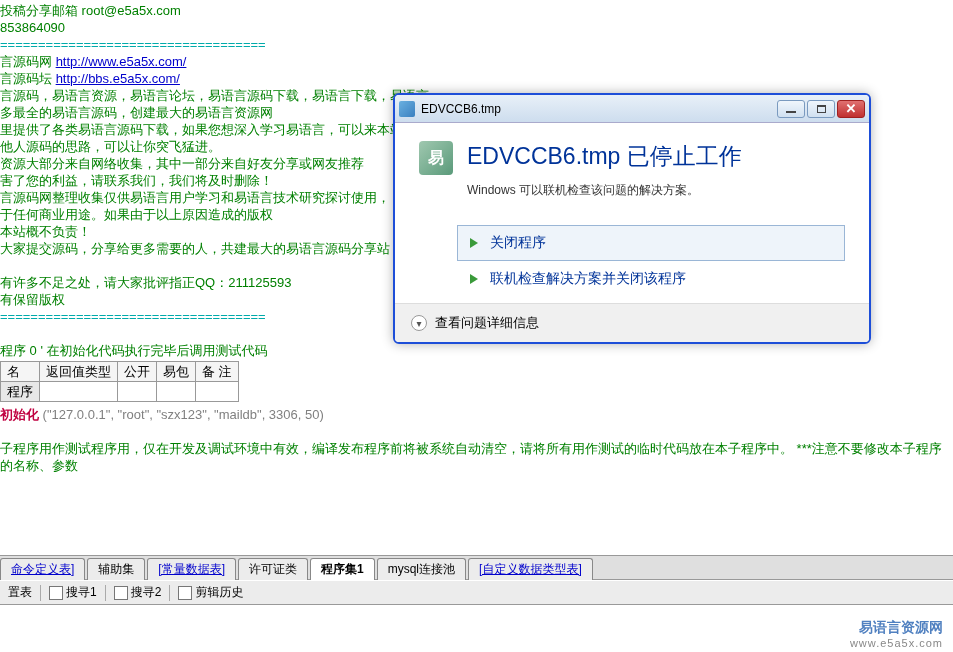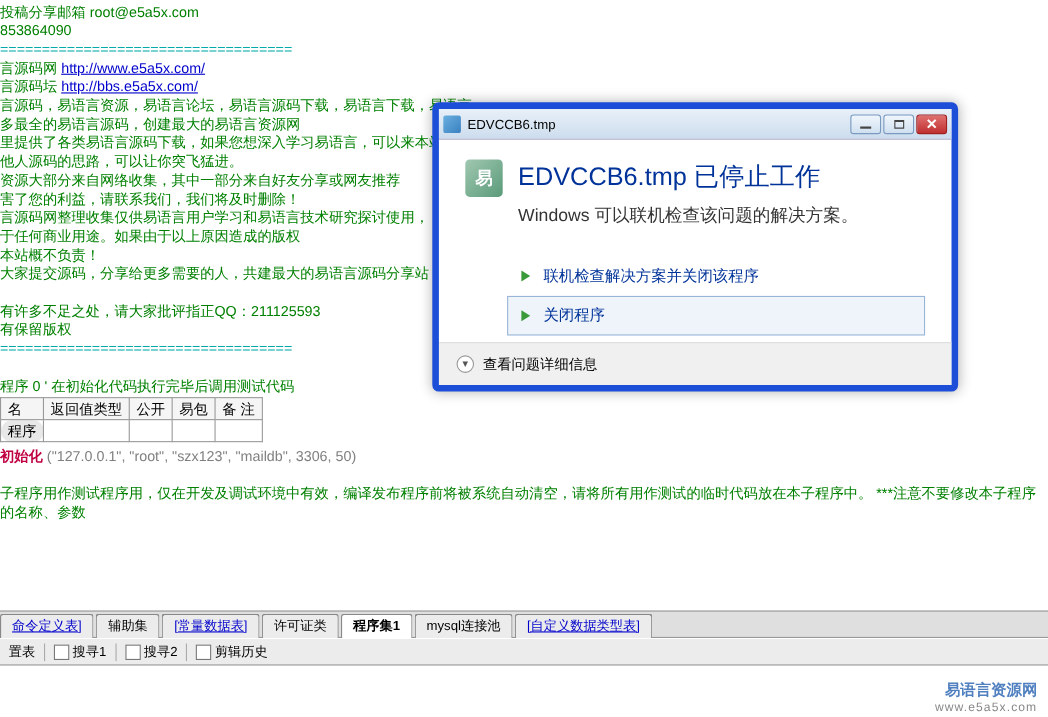"EDVCCB6.tmp" .dialog { border: 6px solid #1d4ed8 -> 2px solid #1d4ed8 }
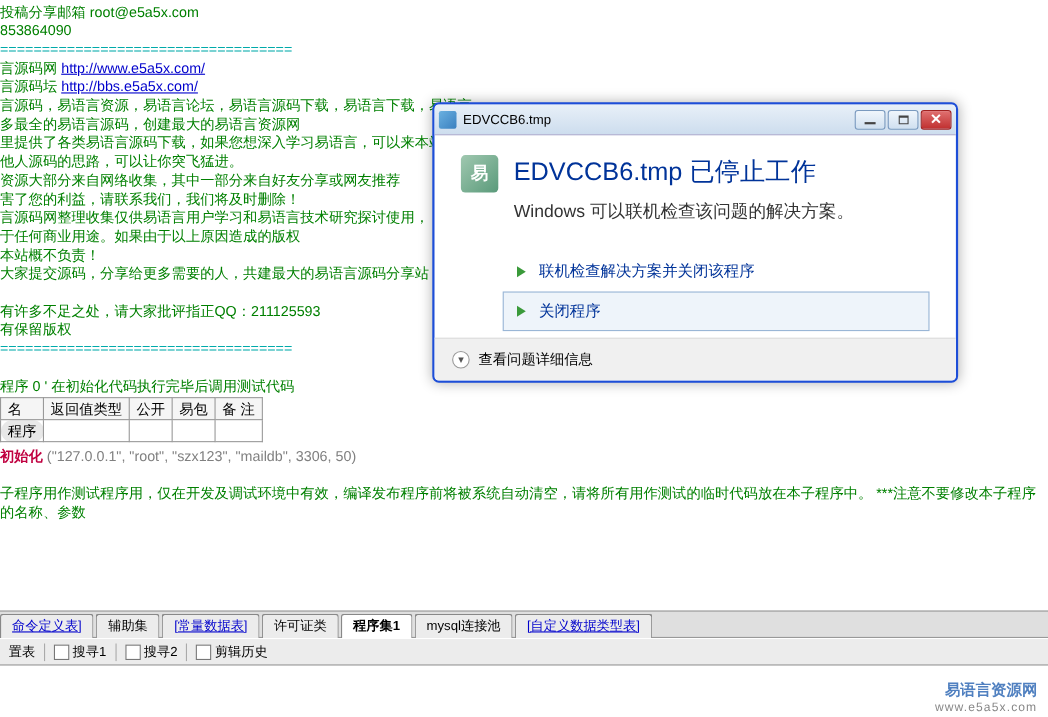"Windows 可以联机检查该问题的解决方案。" .dialog-subtitle { font-size: 16px -> 12px }
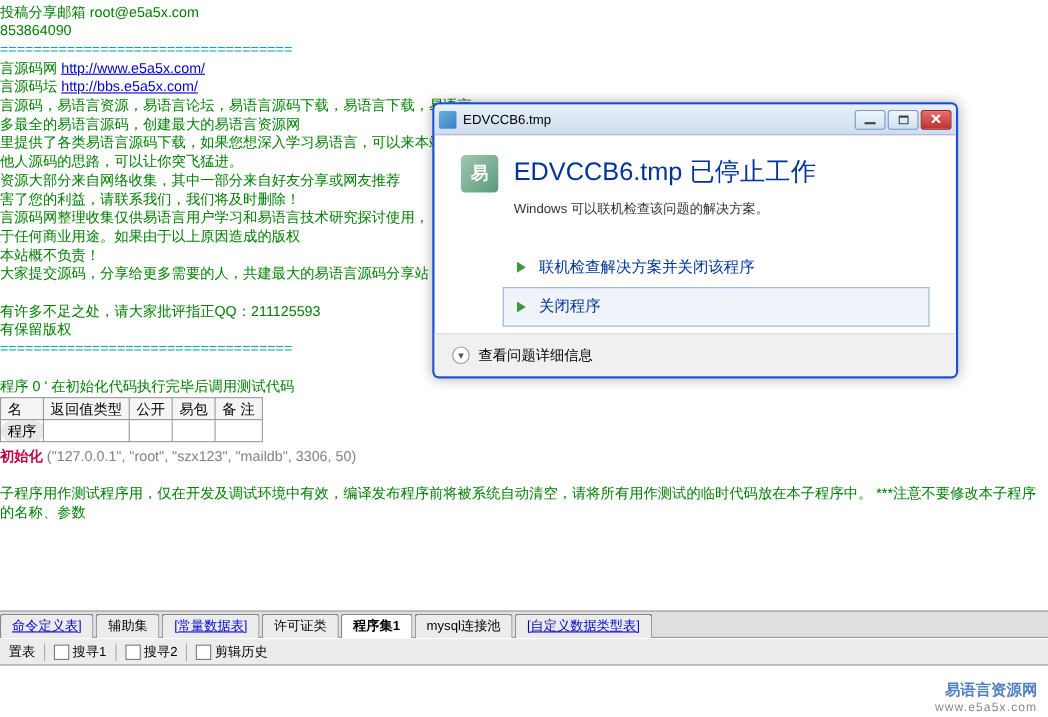"联机检查解决方案并关闭该程序" div.option-link { order: before "关闭程序" -> after "关闭程序" }
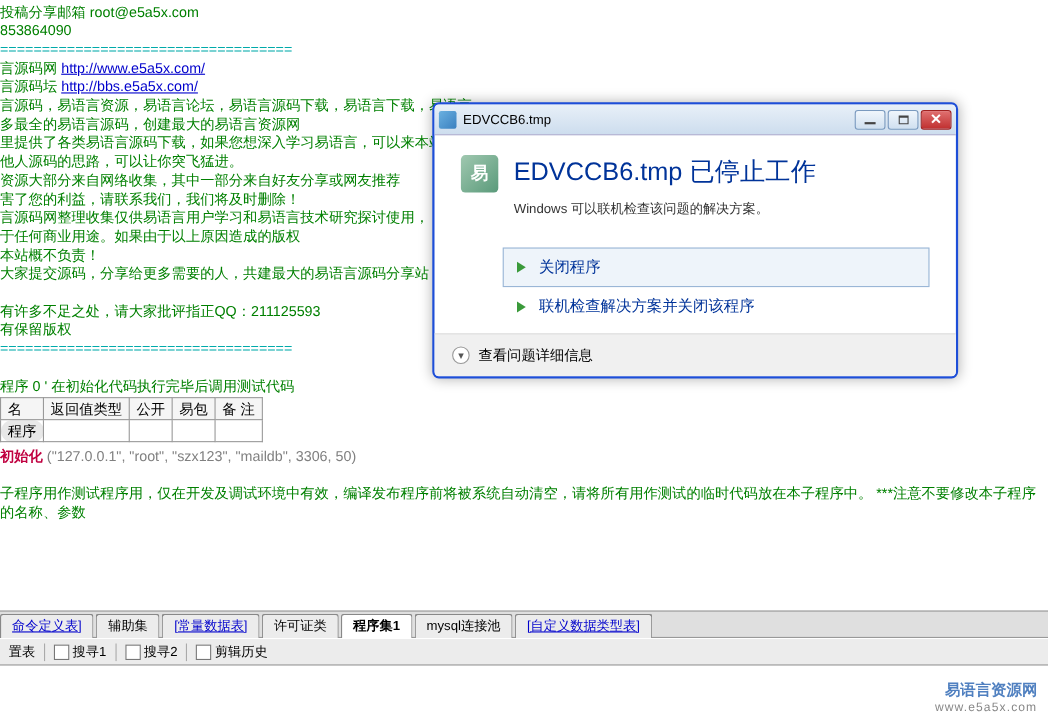"程序" .table-small td.first { border-radius: 10px -> none }
